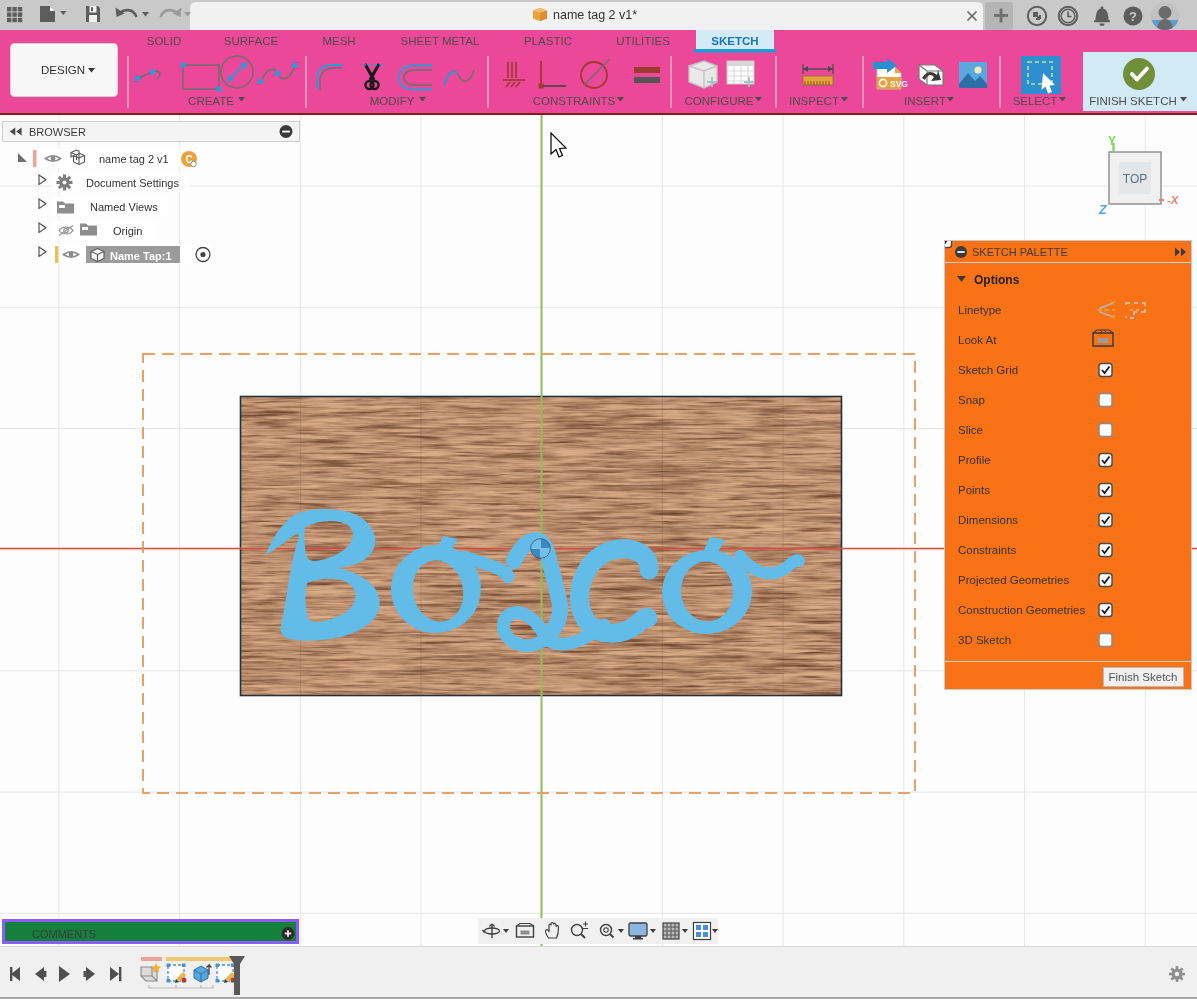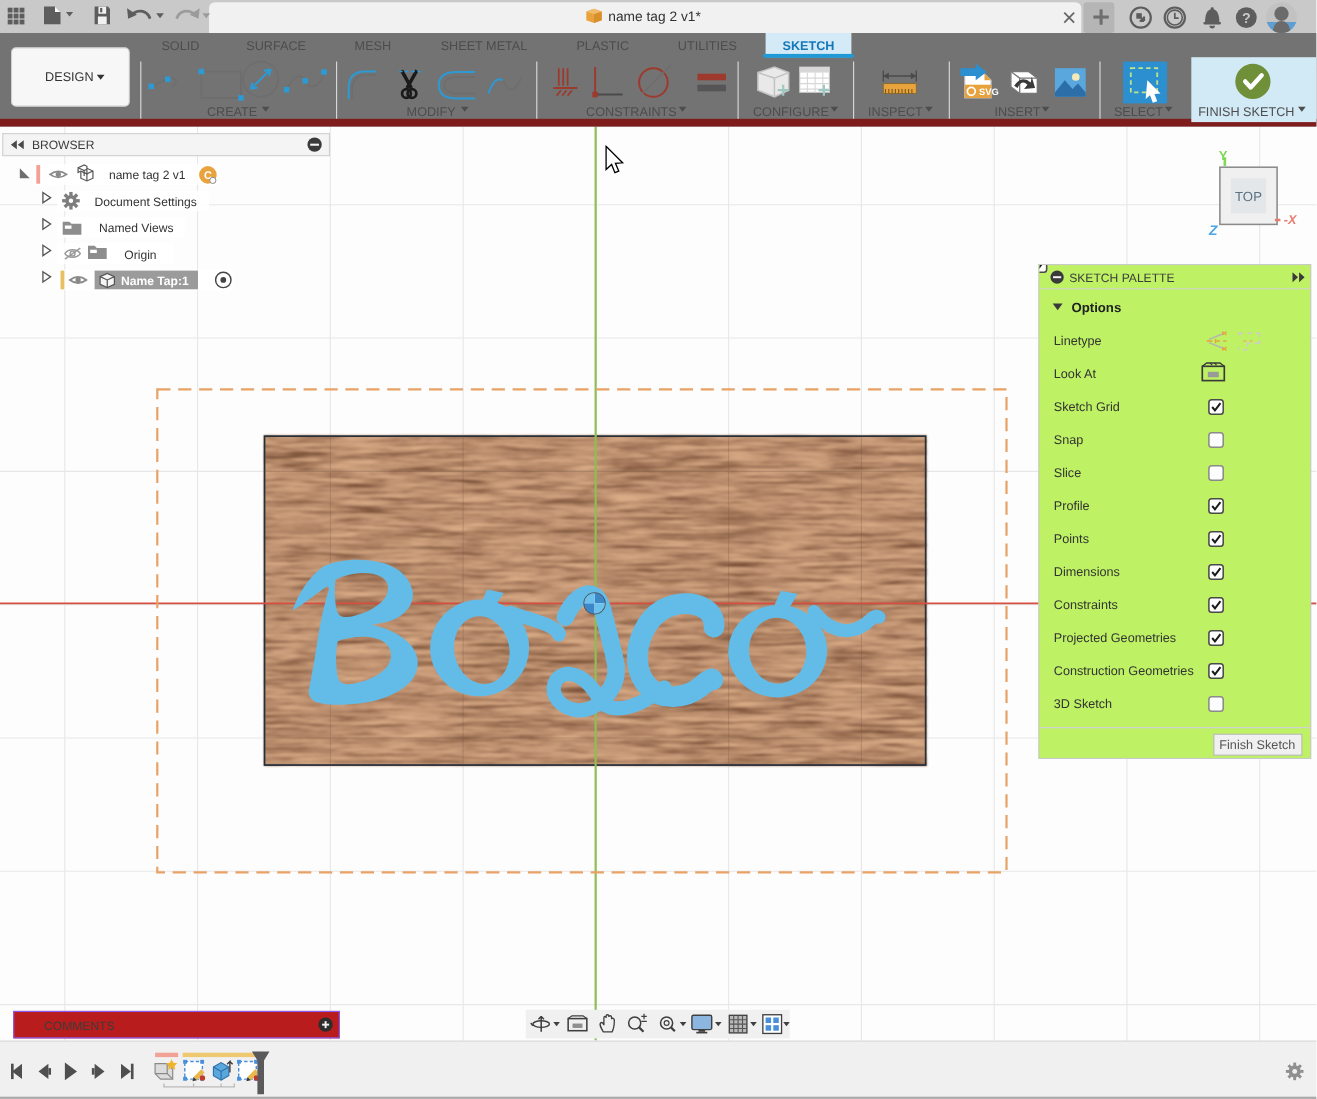"SOLID" div.abs { background: #737373 -> #ec4899; border-bottom: 7px solid #7f1d1d -> 2px solid #7f1d1d }
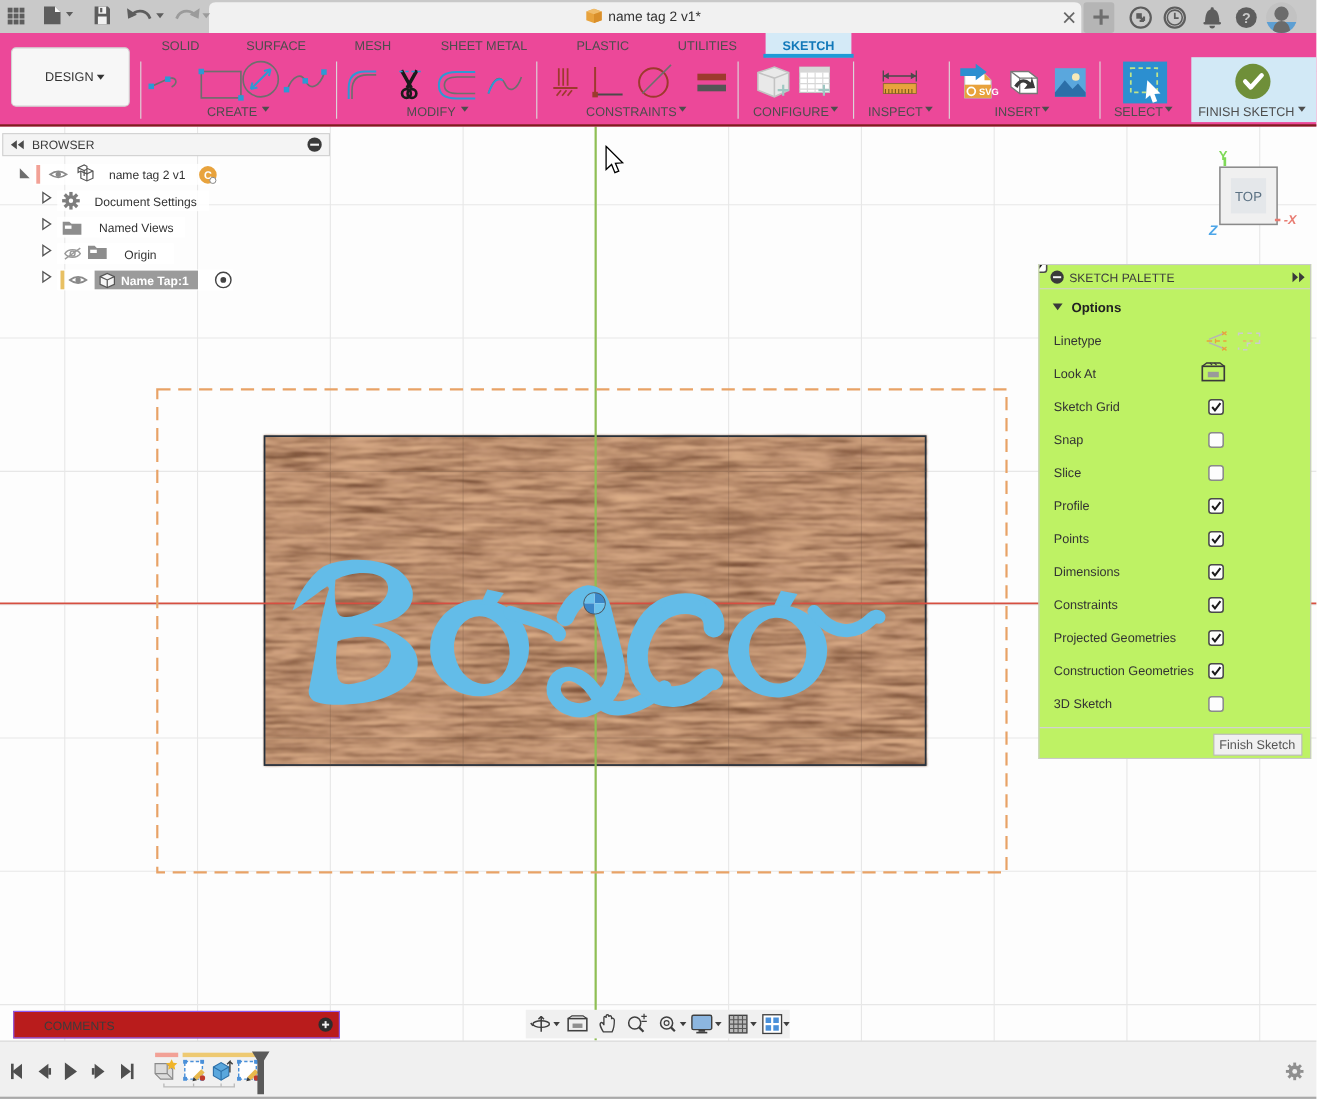"SKETCH PALETTE" div.abs { background: #bef264 -> #f97316 }
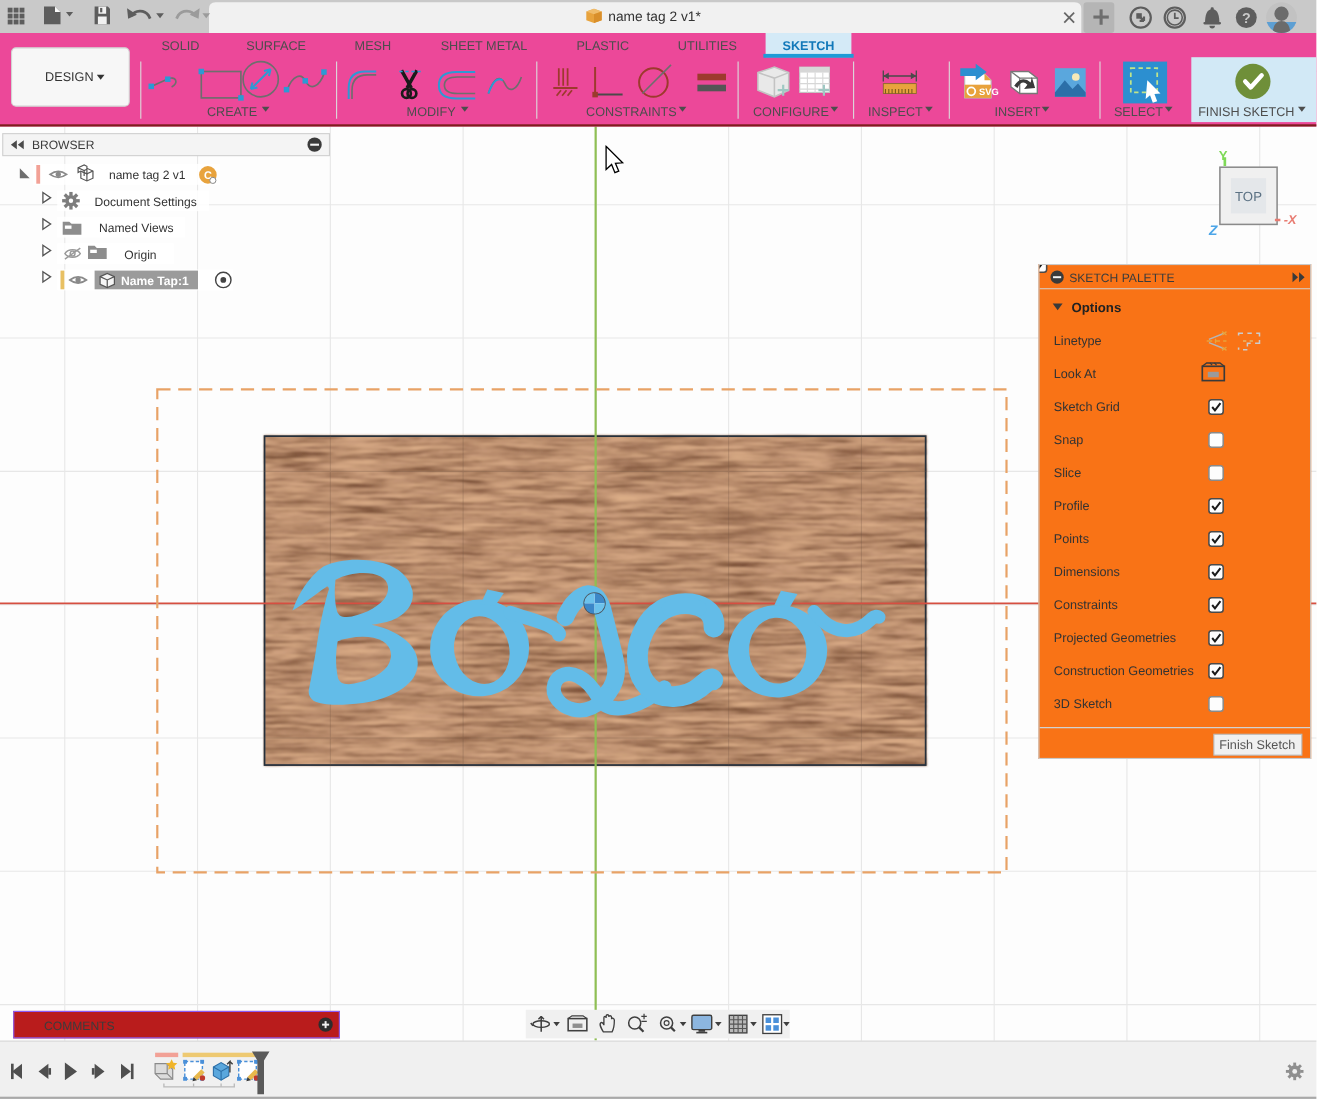"COMMENTS" div.abs { background: #b91c1c -> #15803d; border: 1px solid #8b5cf6 -> 3px solid #8b5cf6; left: 12px -> 2px }
